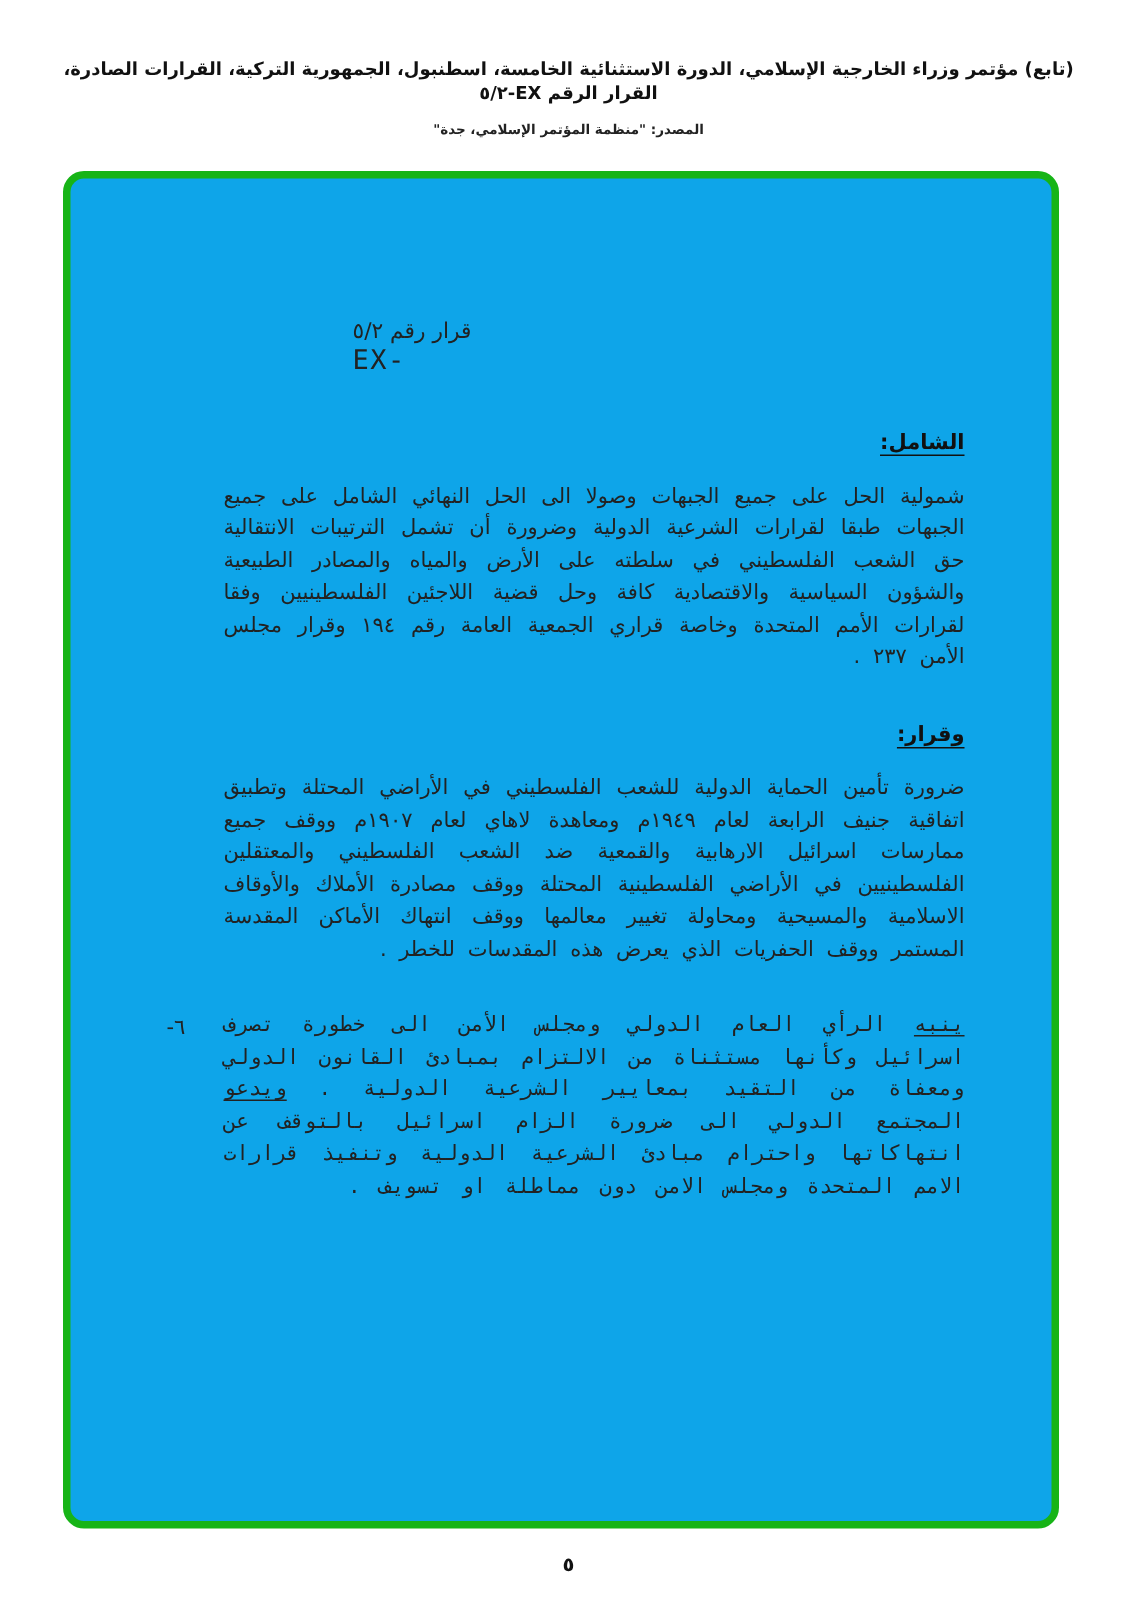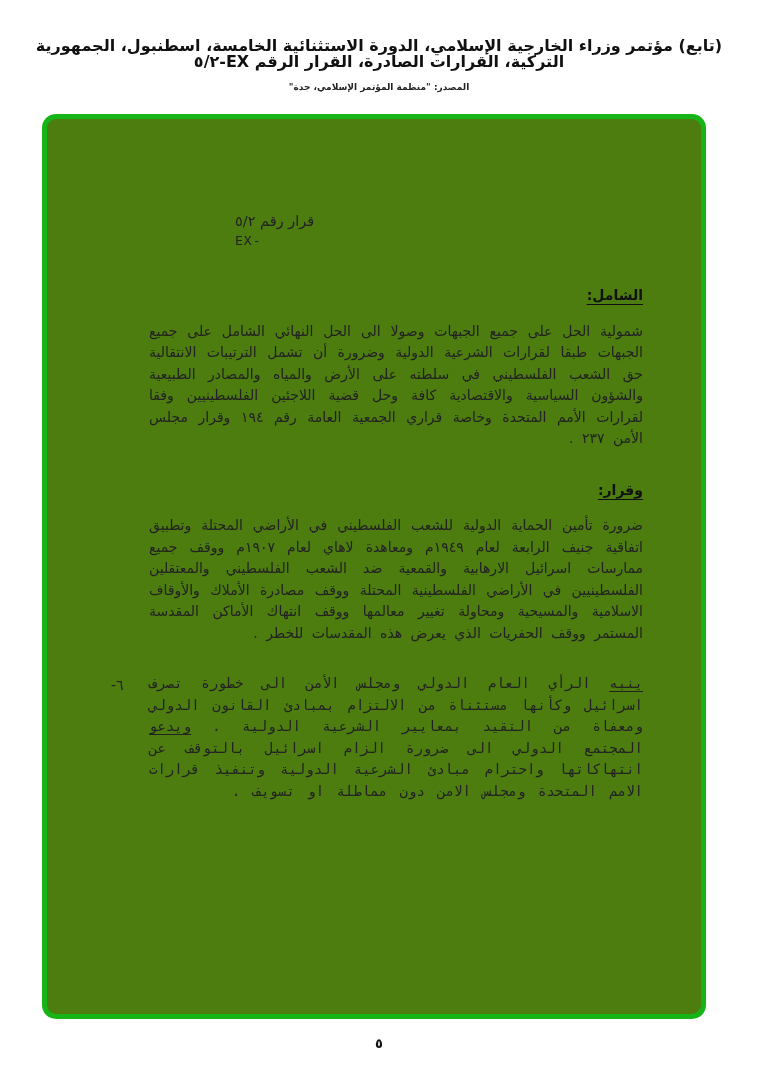"(تابع) مؤتمر وزراء الخارجية الإسلامي،" .doc-header .line1 { font-size: 16px -> 12px }
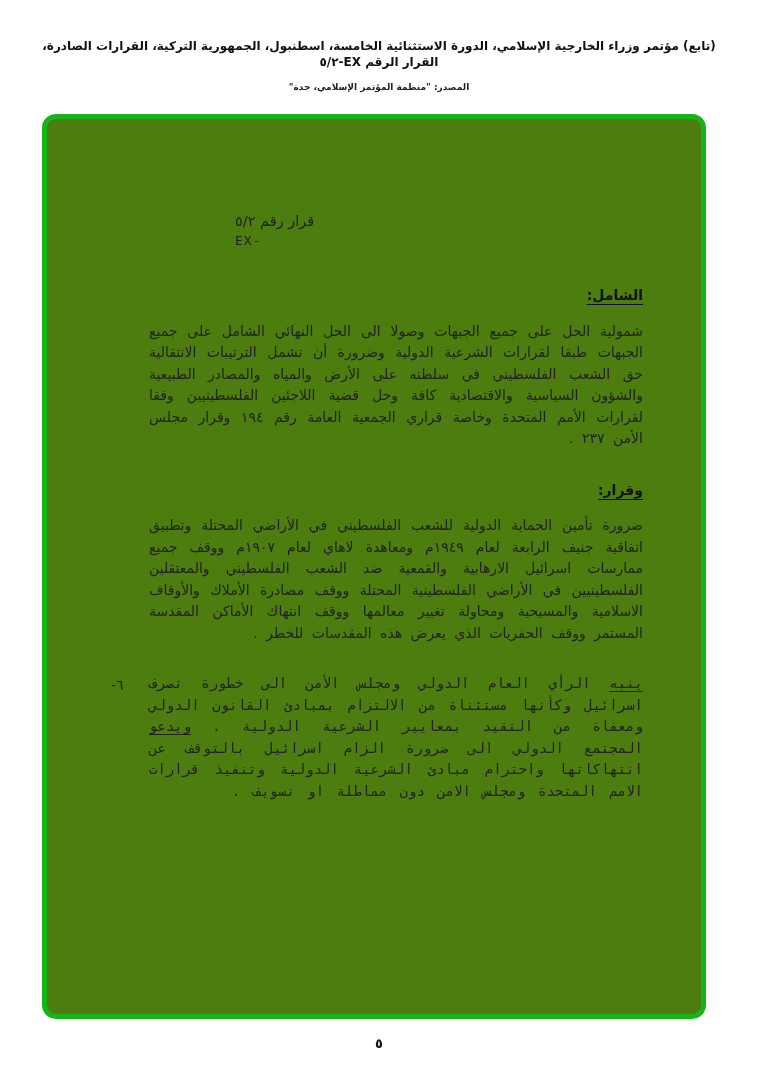"قرار رقم ٥/٢" .page-frame { background: #4d7c0f -> #0ea5e9 }
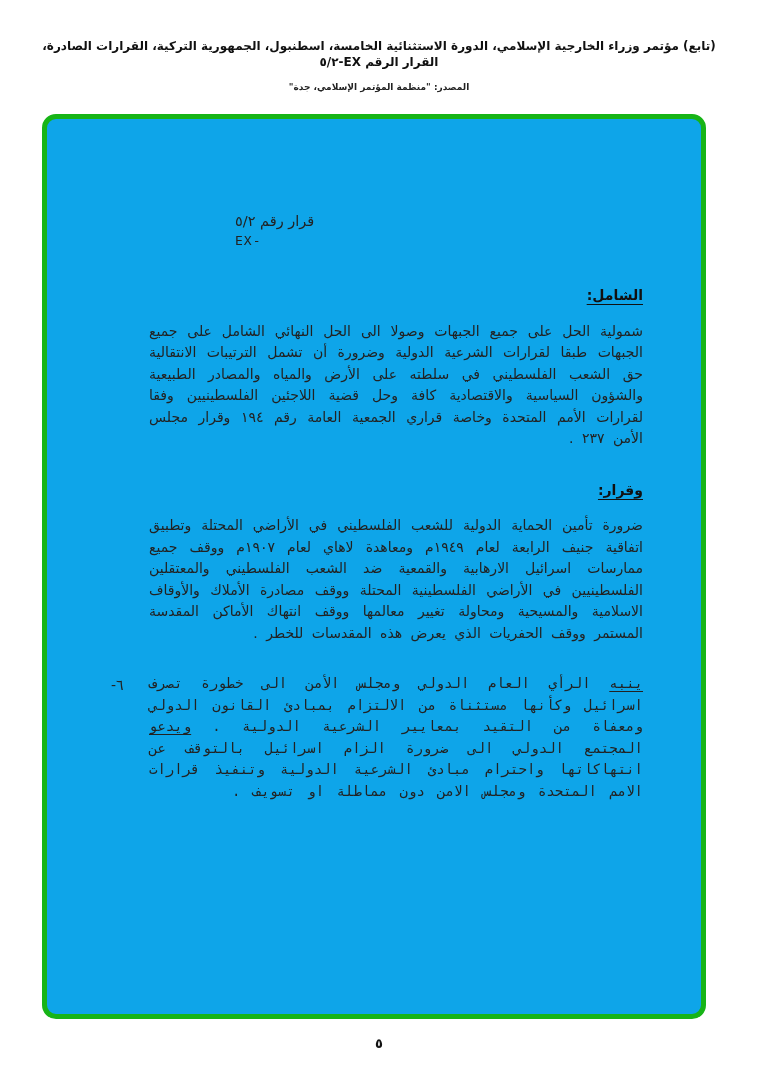"EX-" .resolution .res-line2 { font-size: 13px -> 18px }
